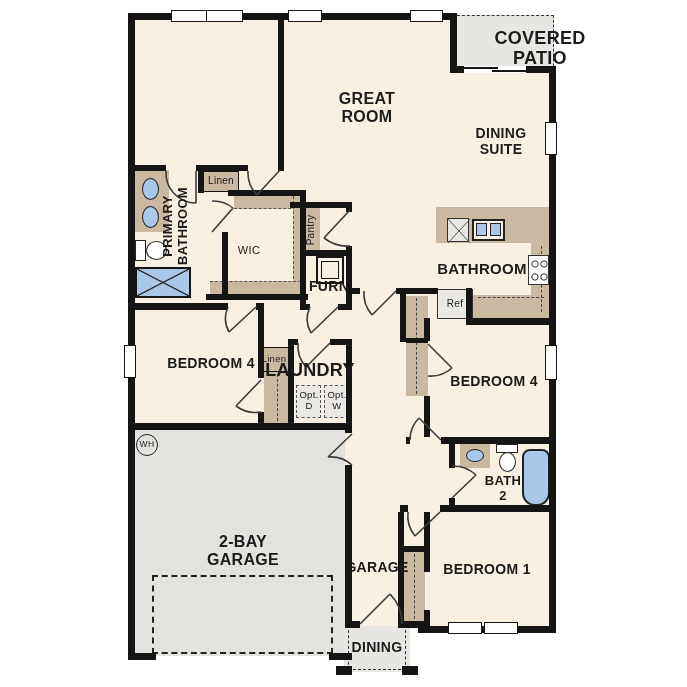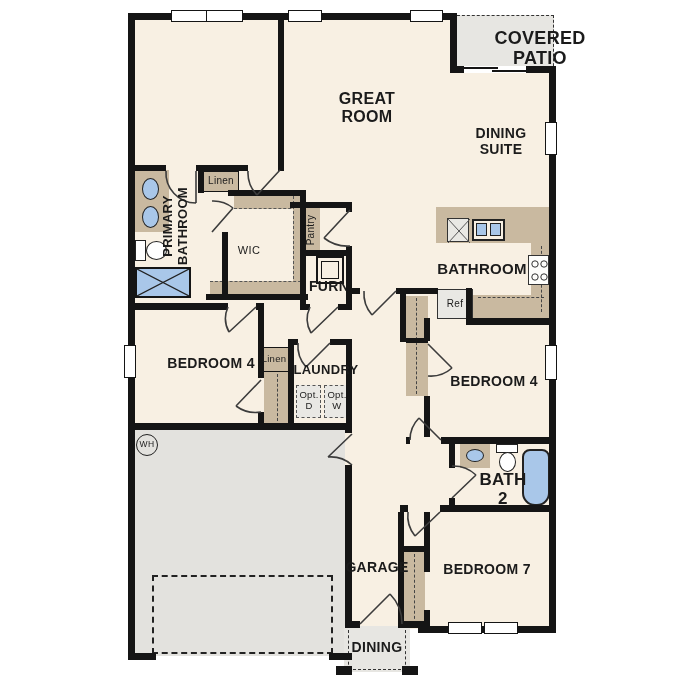"LAUNDRY" div.lbl { font-size: 13px -> 18px; left: 326px -> 310px }
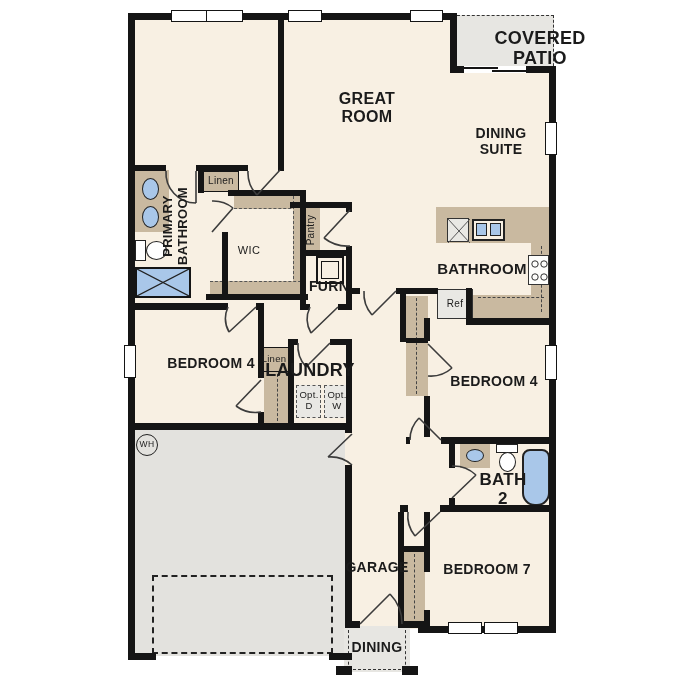"BATH" div.lbl { font-size: 17px -> 13px }
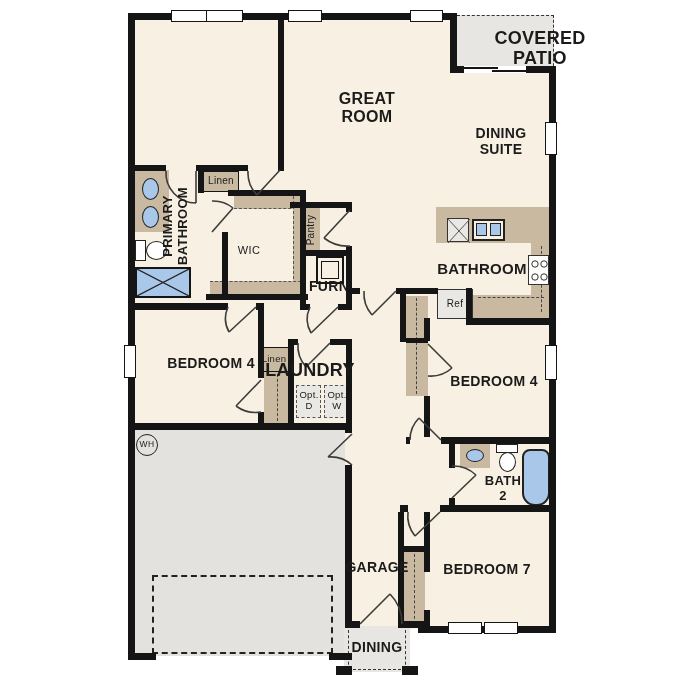"2-BAY" div.lbl { html: none -> <div>2-BAY GARAGE</div> }
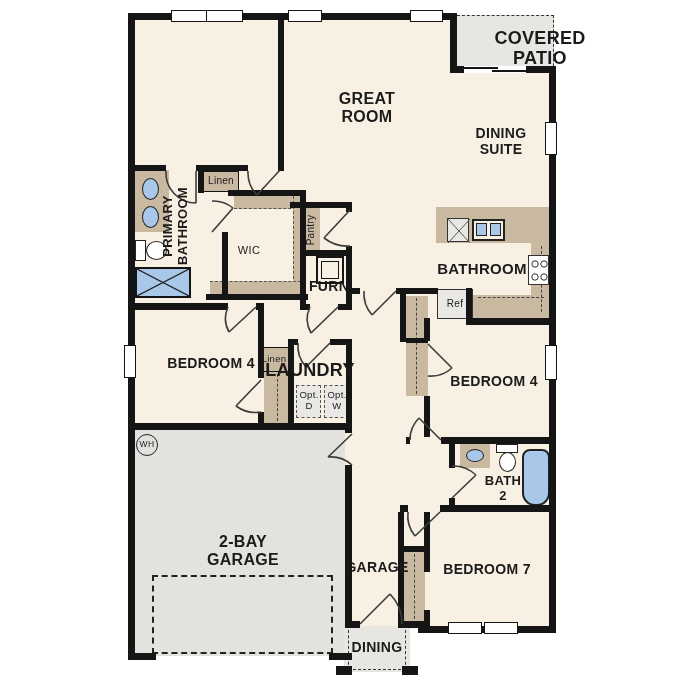"BEDROOM 7" div.lbl { text: 7 -> 1 }
